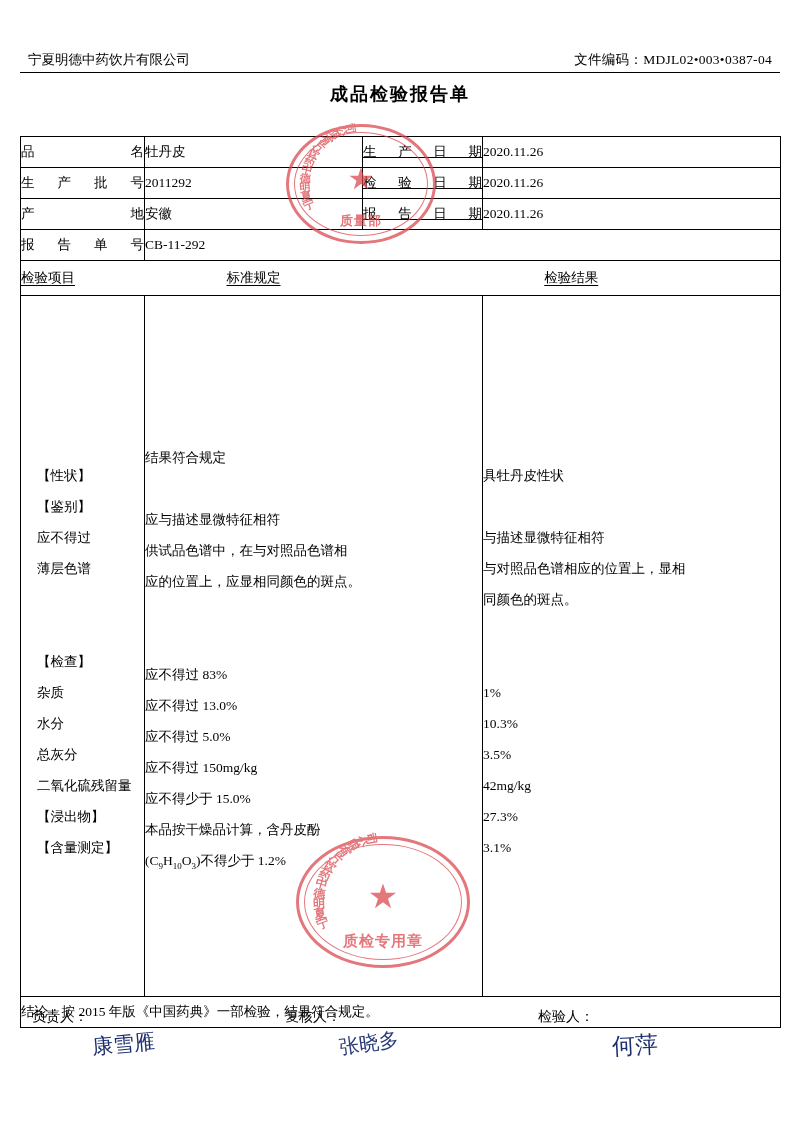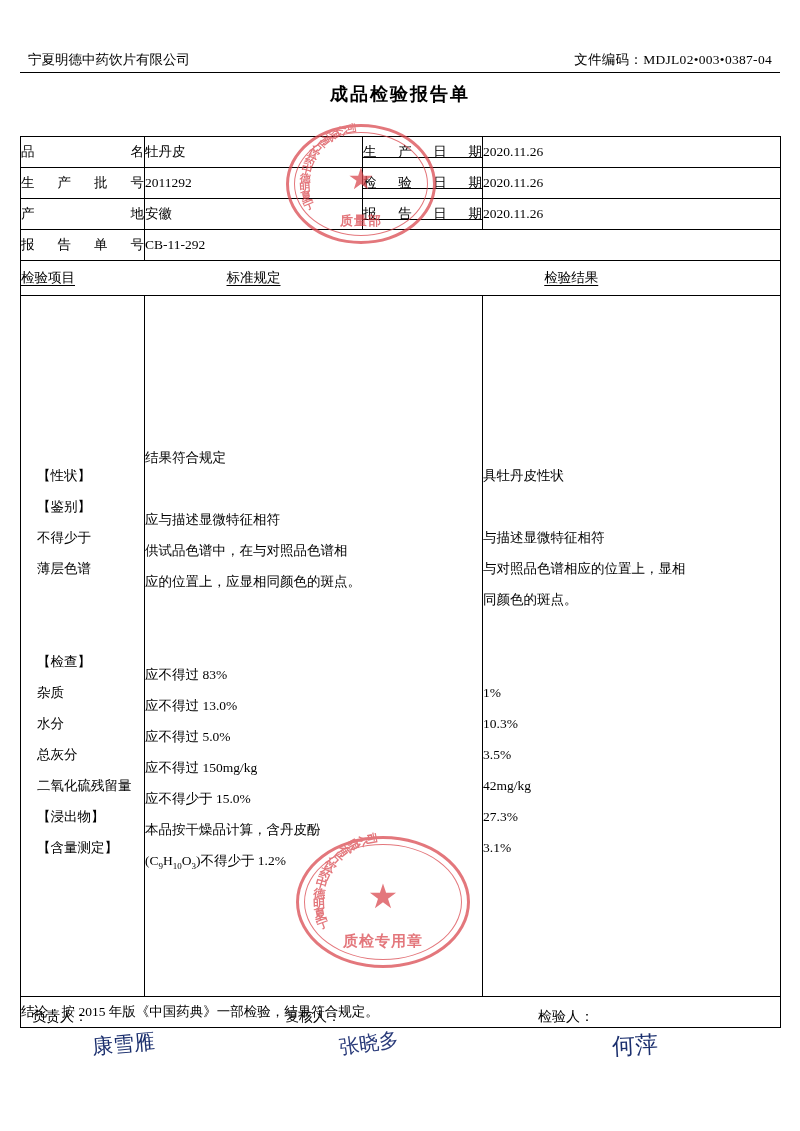"不得少于" div { text: 不得少于 -> 应不得过 }
